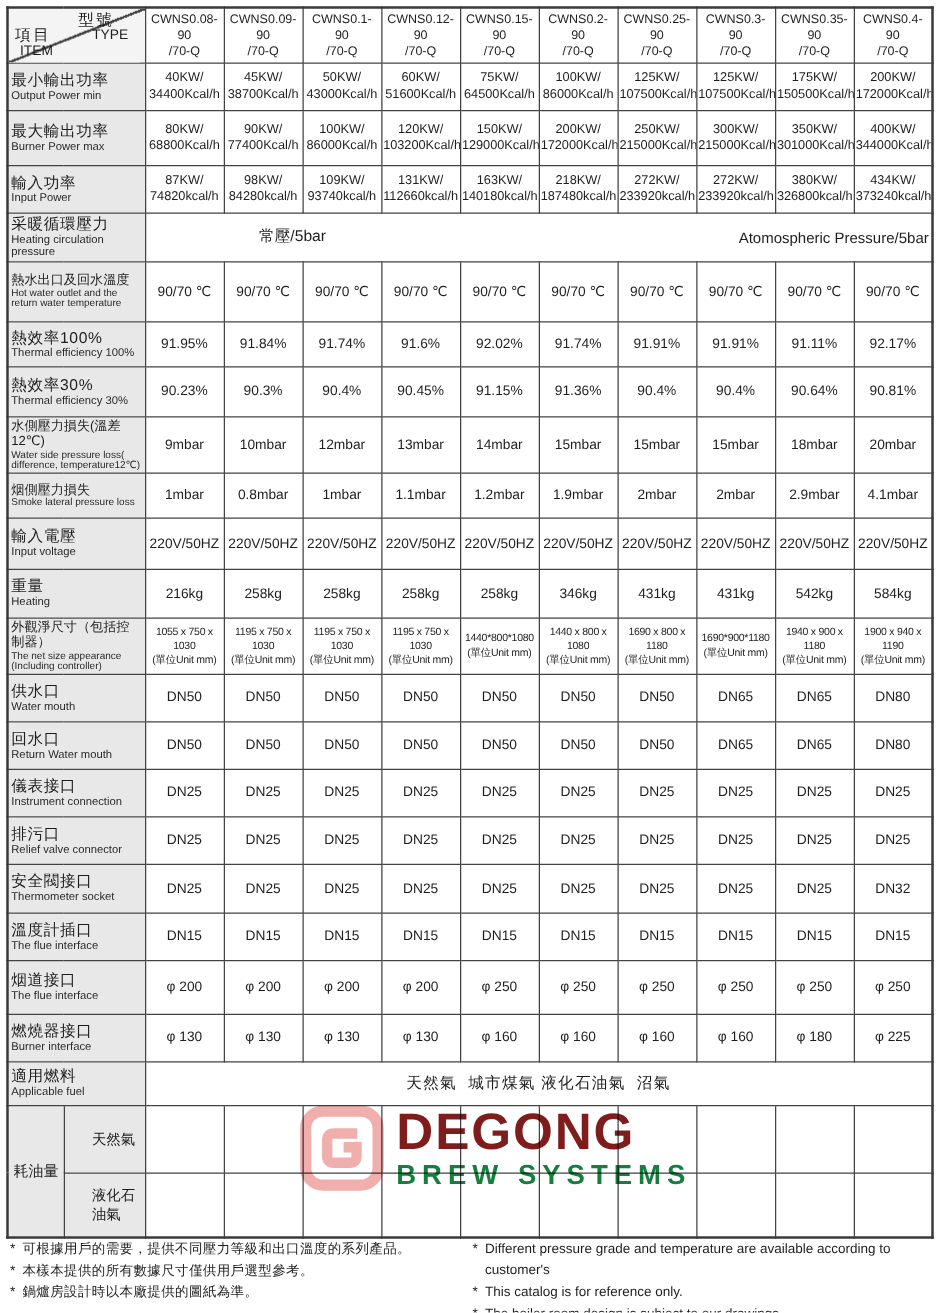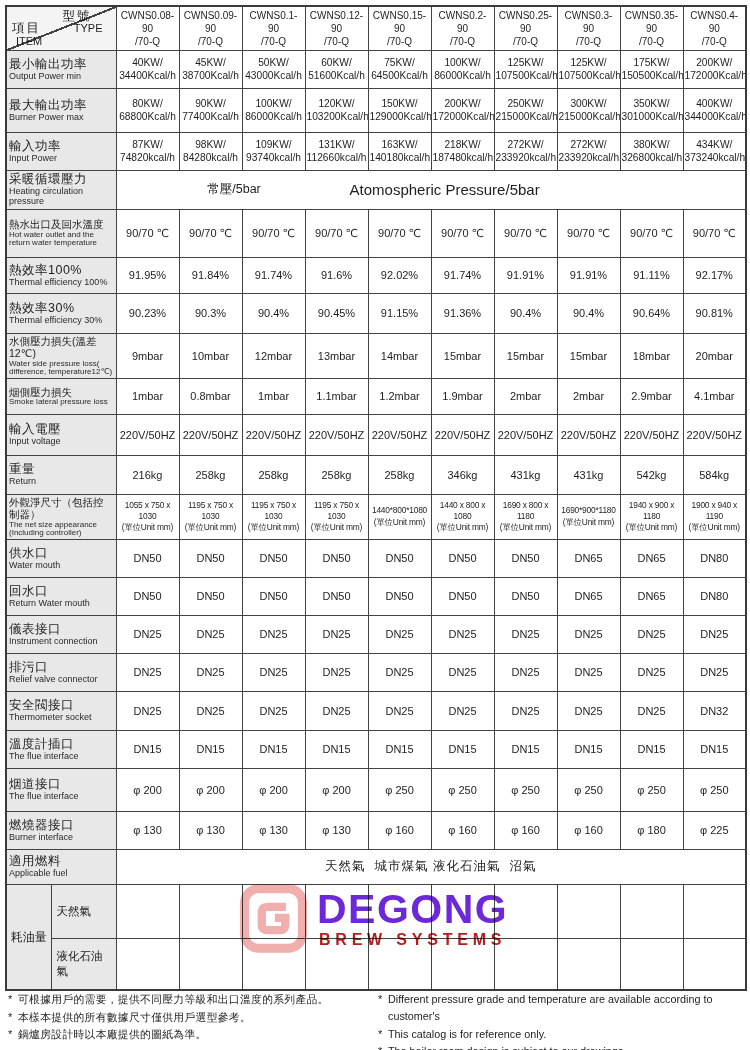"Atomospheric Pressure/5bar" .mtwo .m-right { font-size: 15px -> 12px; text-align: left -> right }
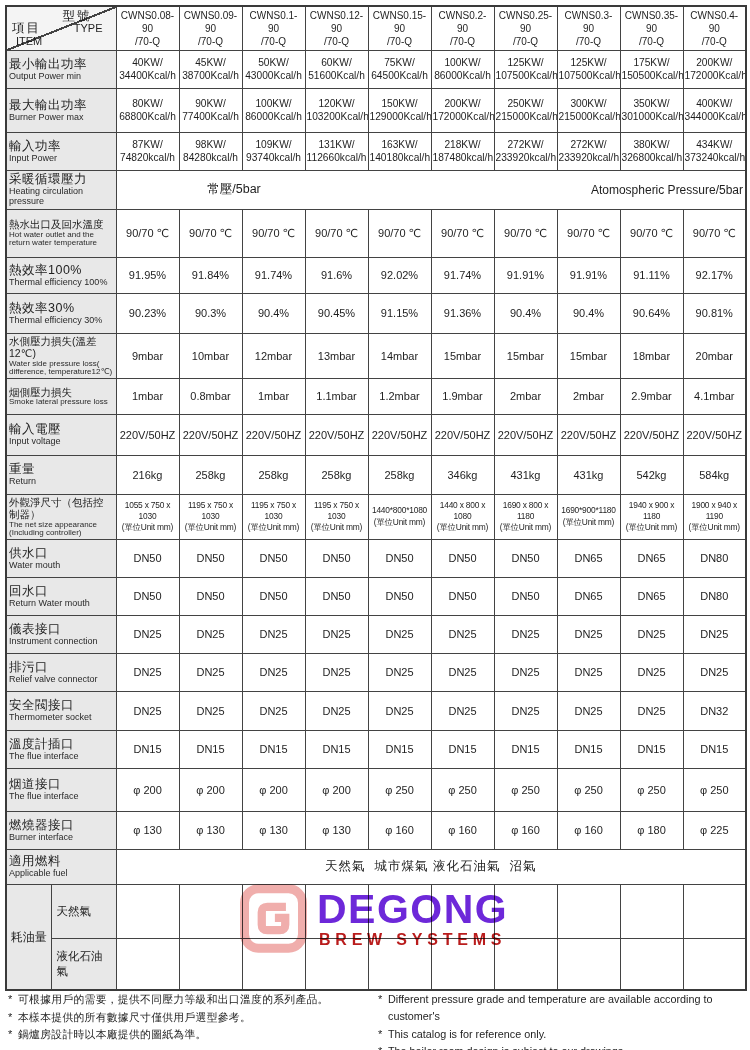"Return" div.le { text: Return -> Heating }
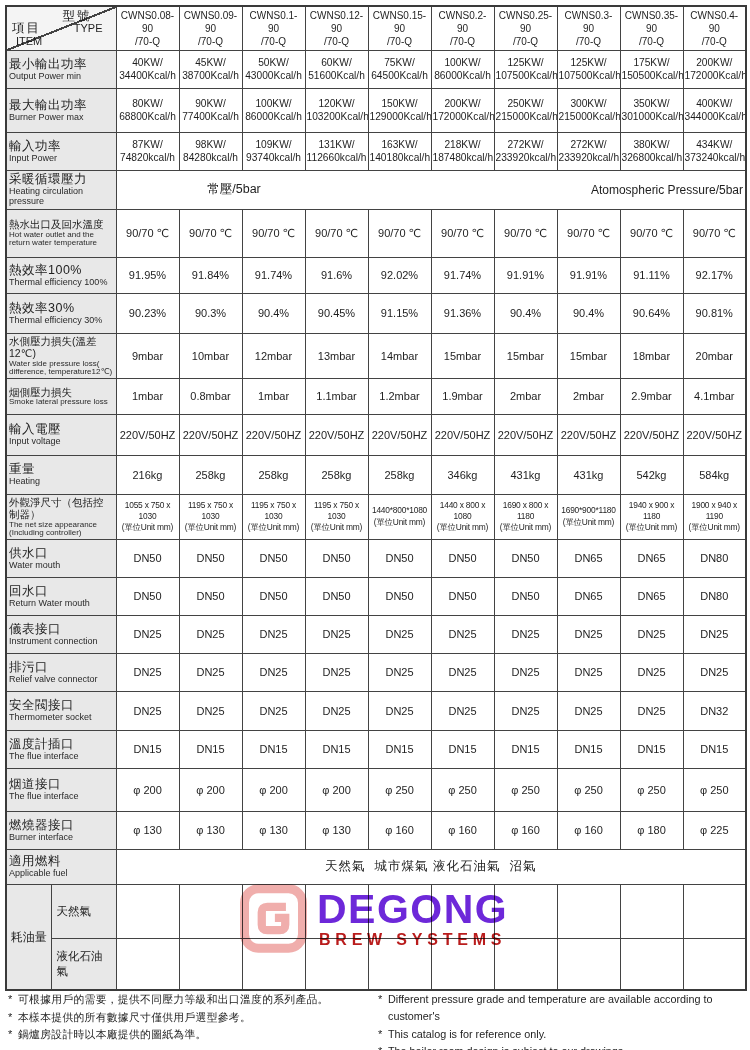"天然氣" th.cons-fuel { padding-left: 5px -> 22px }
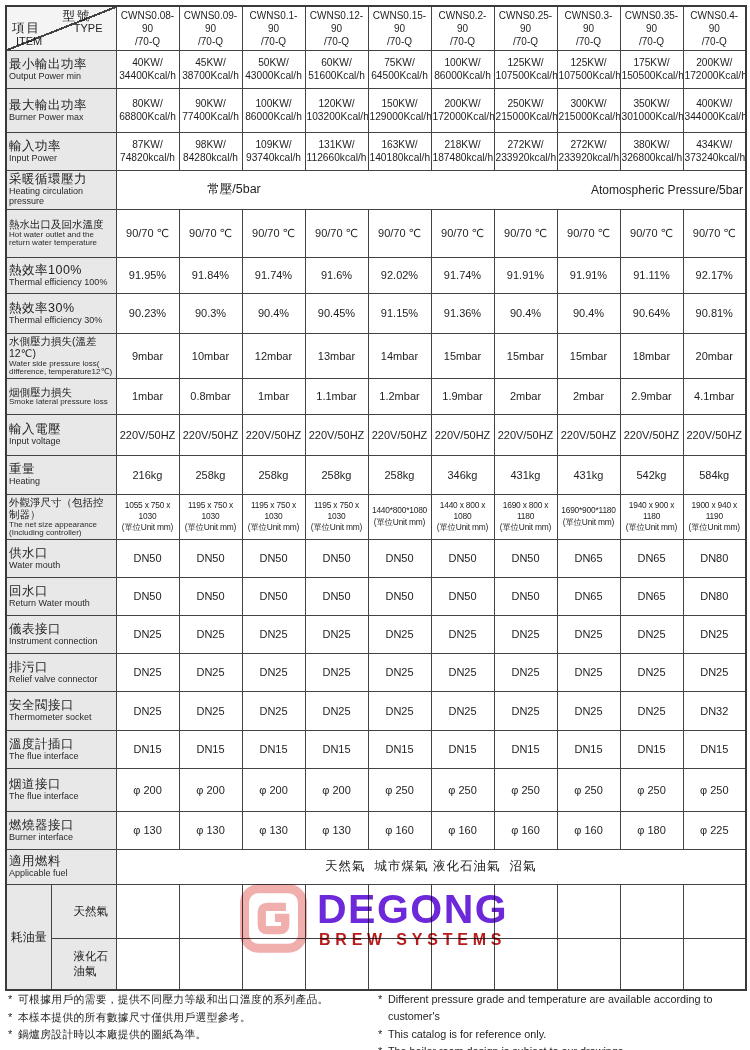"DEGONG" .wm-brand { color: #6d28d9 -> #7f1d1d }
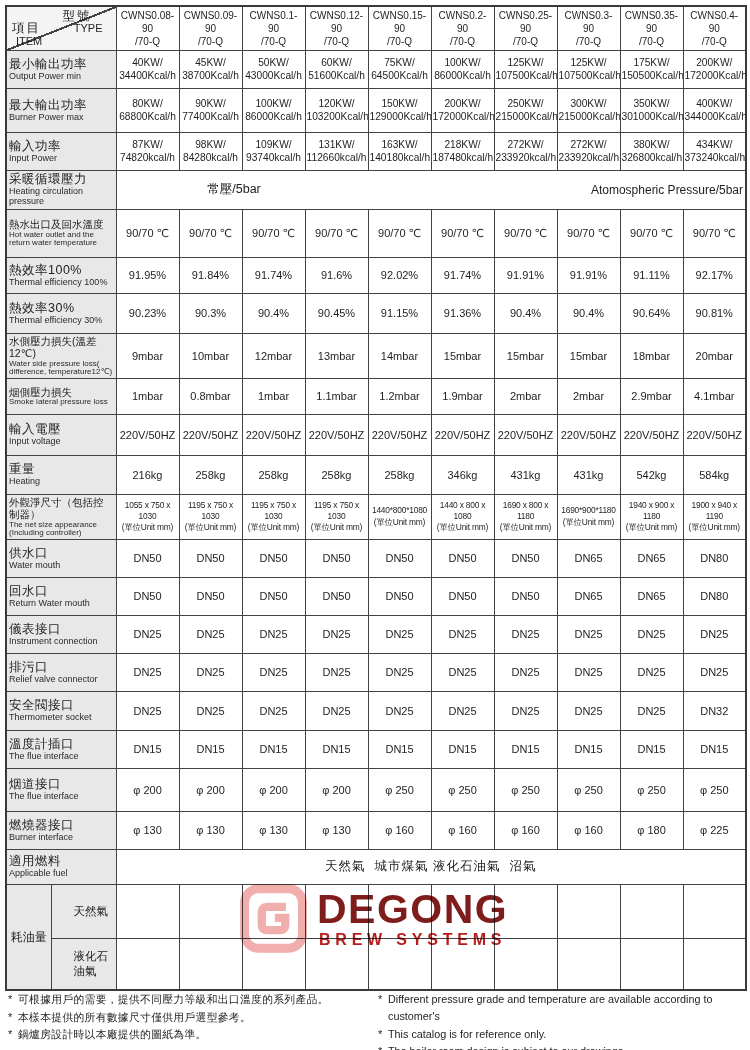"BREW SYSTEMS" .wm-tagline { color: #b91c1c -> #15803d; font-size: 16px -> 22px; text-align: center -> none }
